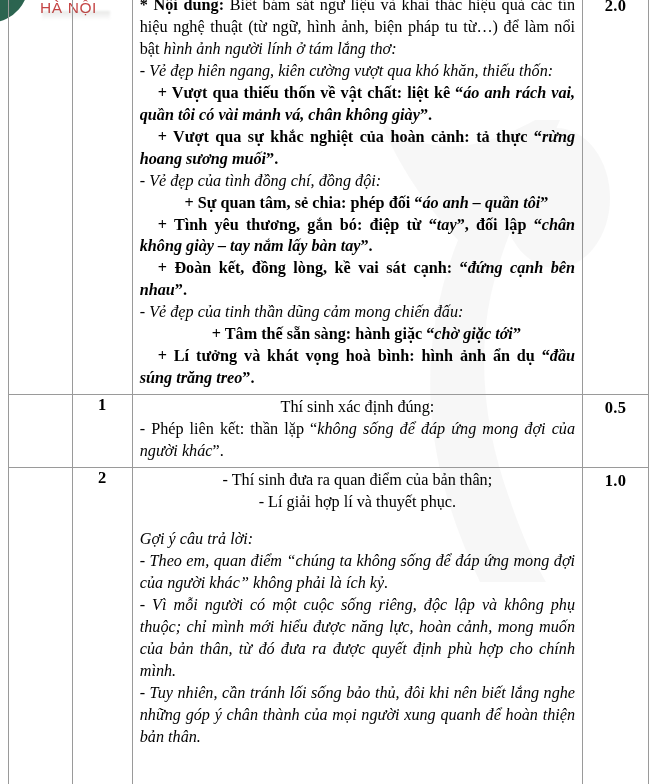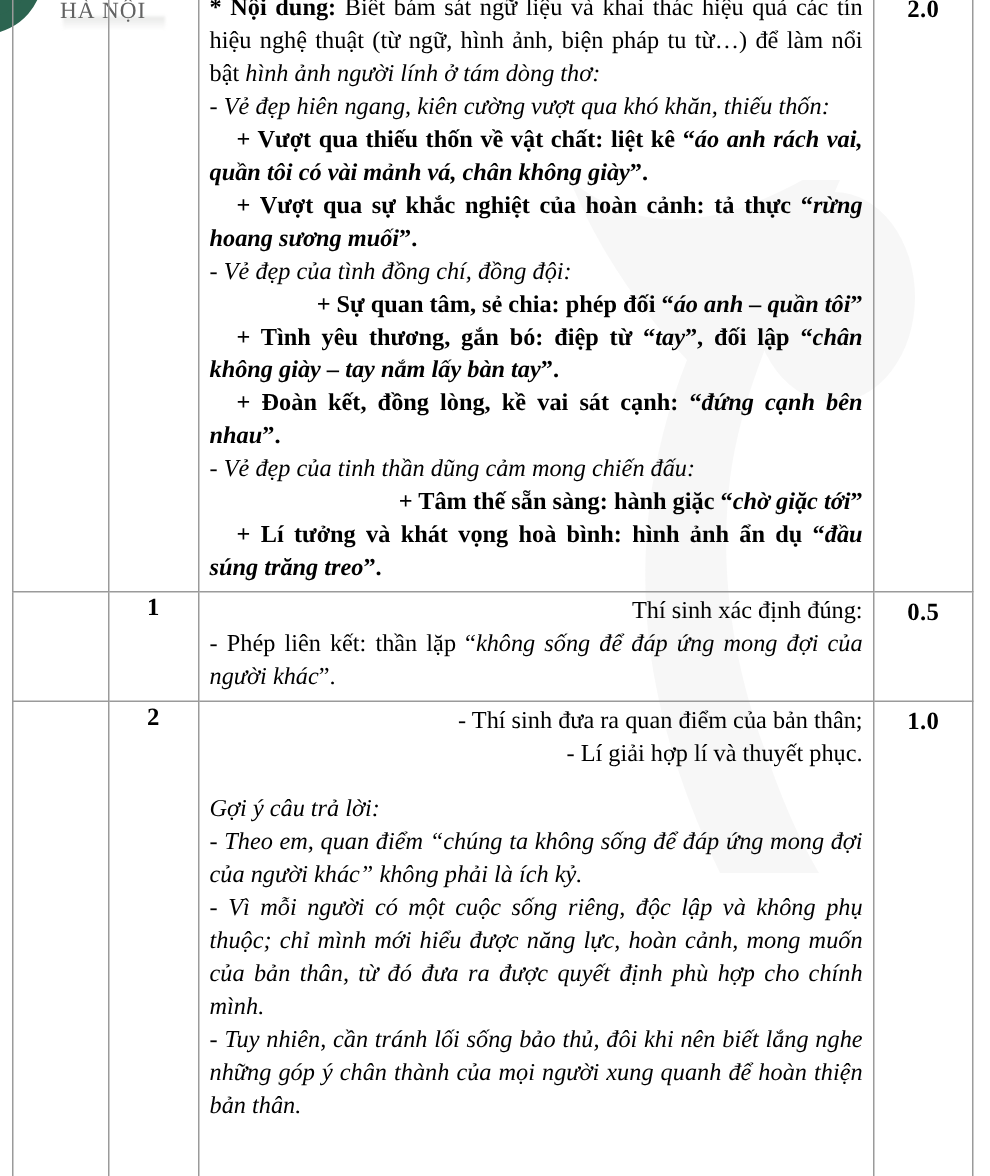"HÀ NỘI" .header-text { color: #404040 -> #b91c1c; font-family: Liberation Serif, serif -> Liberation Sans, sans-serif }
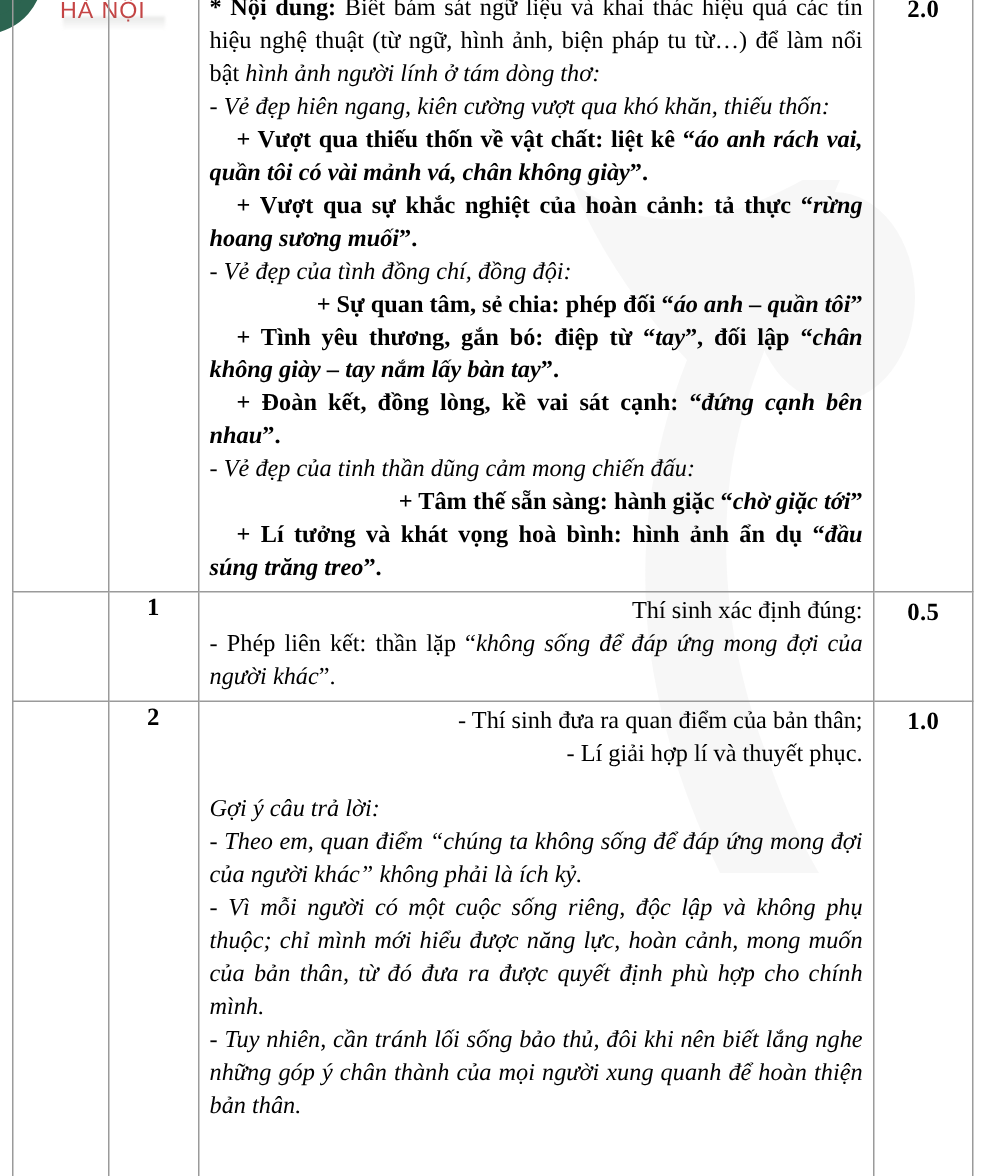"hình ảnh người lính ở" i { text: dòng -> lắng }
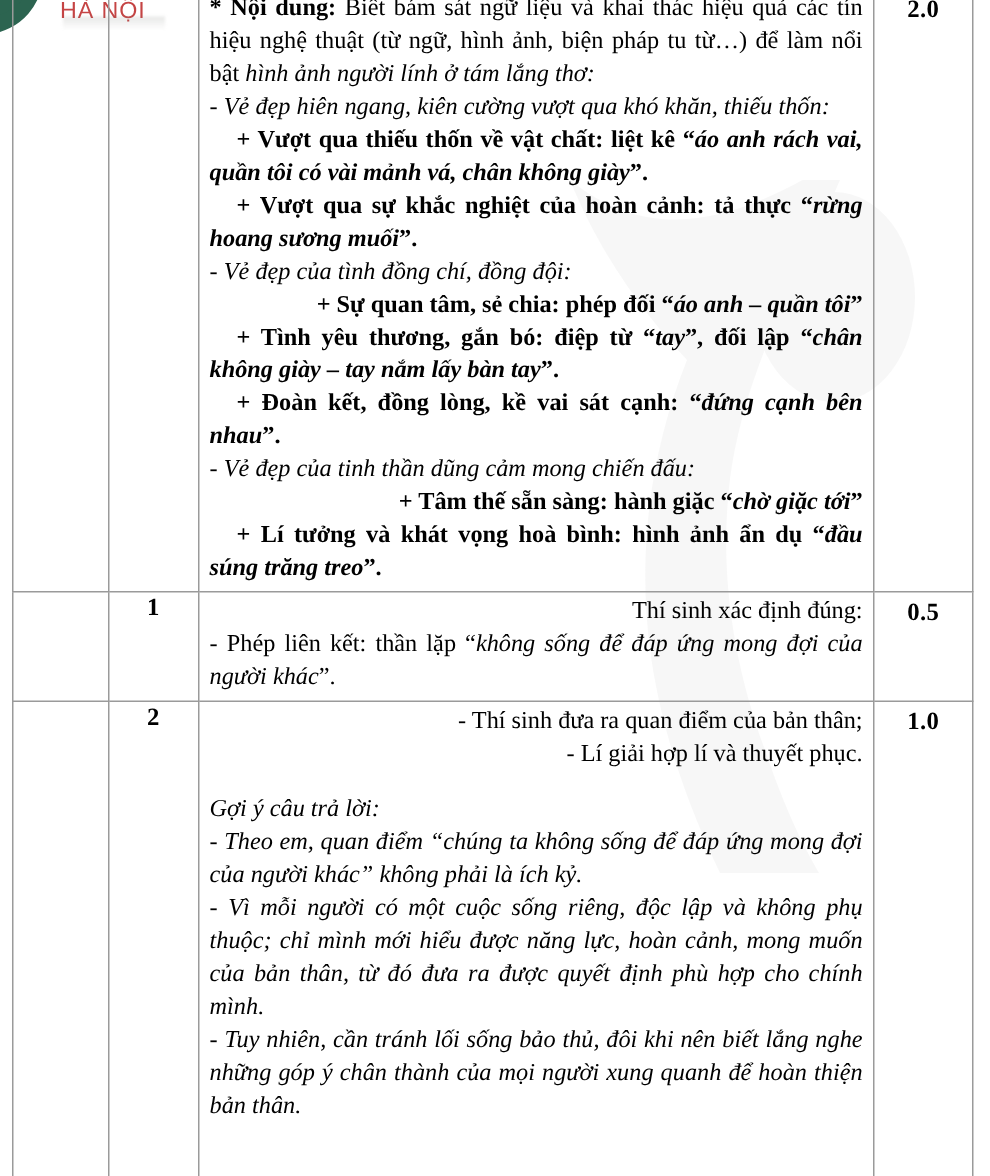"+ Sự quan tâm, sẻ" .body-text.last { text-align: right -> center }
